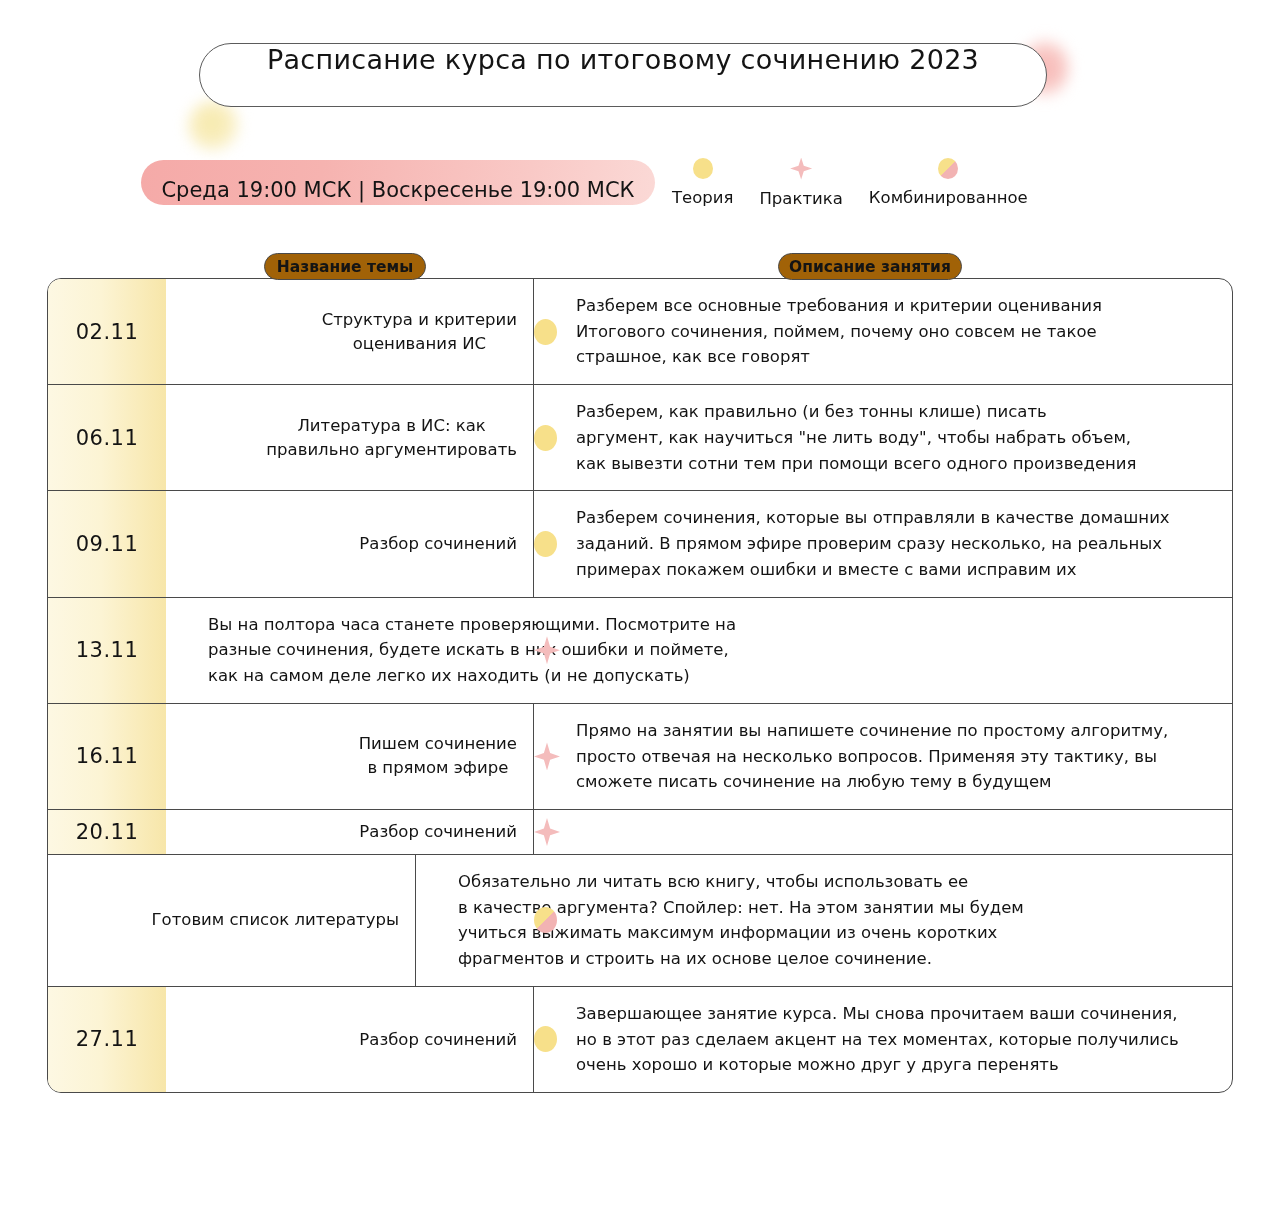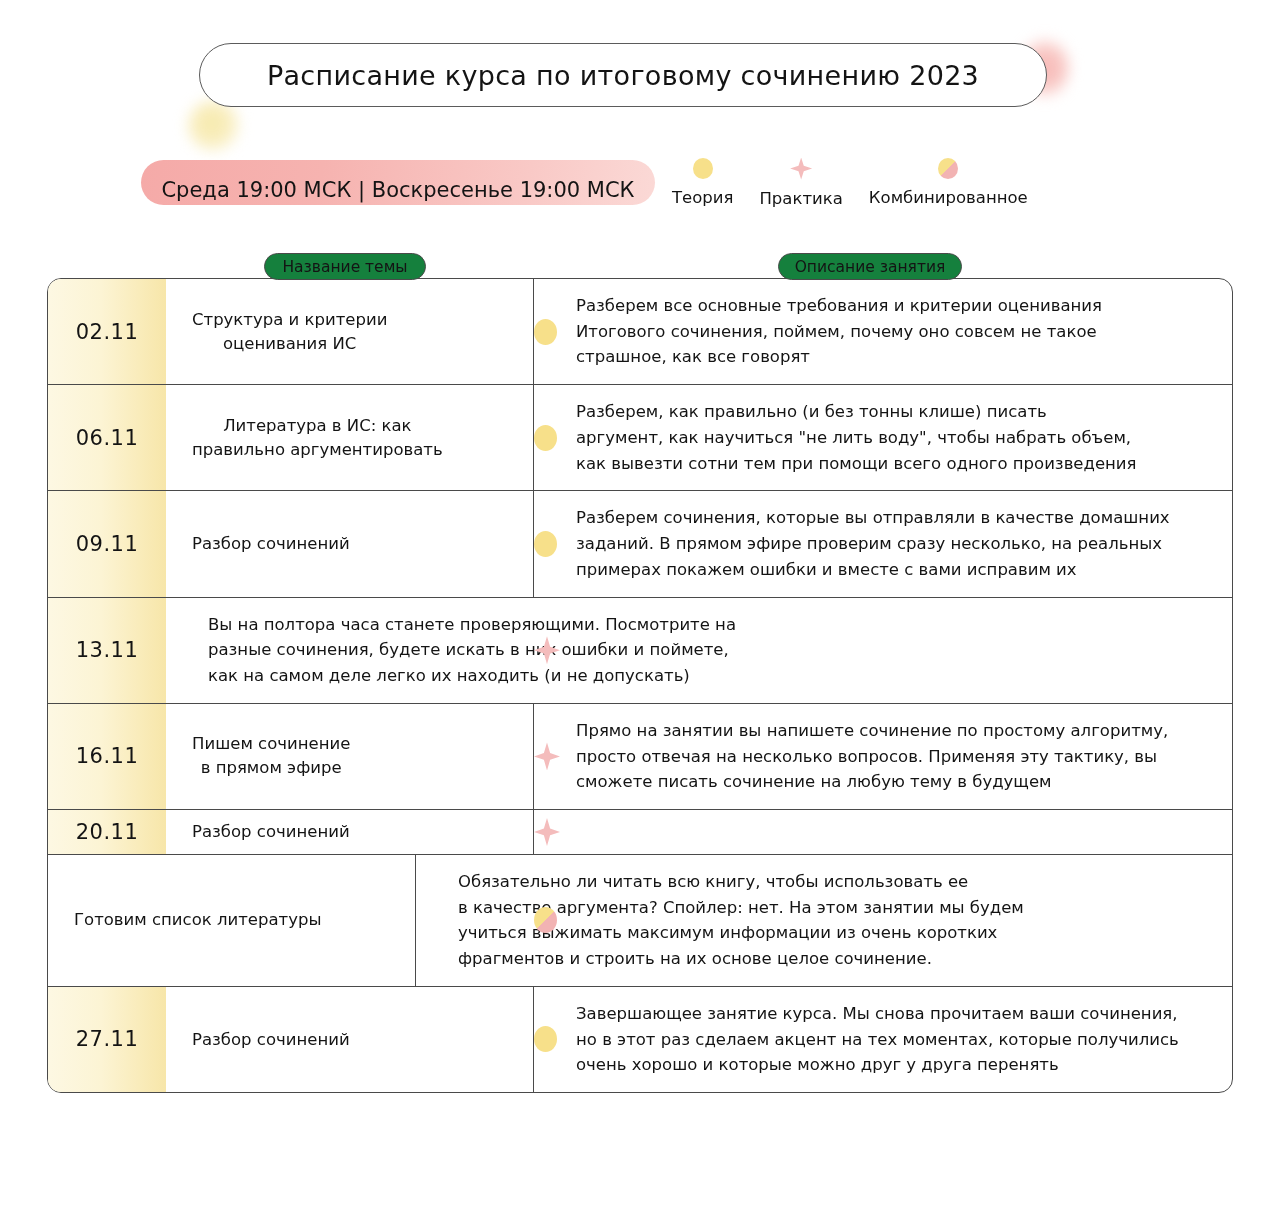"Расписание курса по итоговому сочинению" .title-pill { align-items: center -> flex-start }
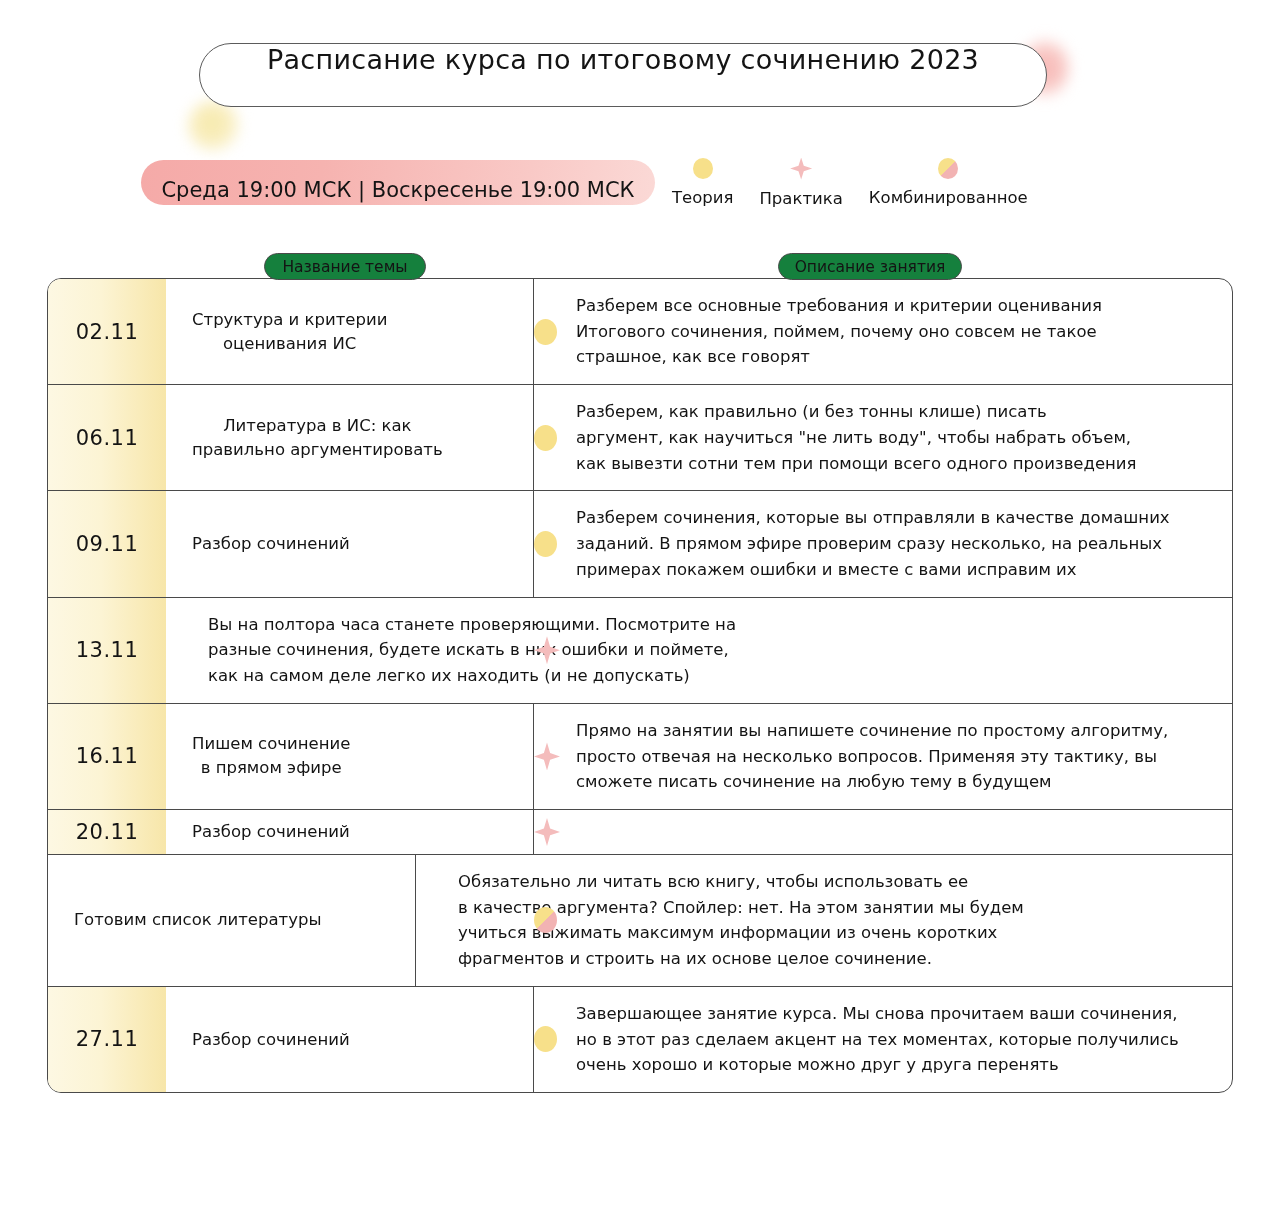"Название темы" .col-head { background: #15803d -> #a16207; font-weight: none -> bold }
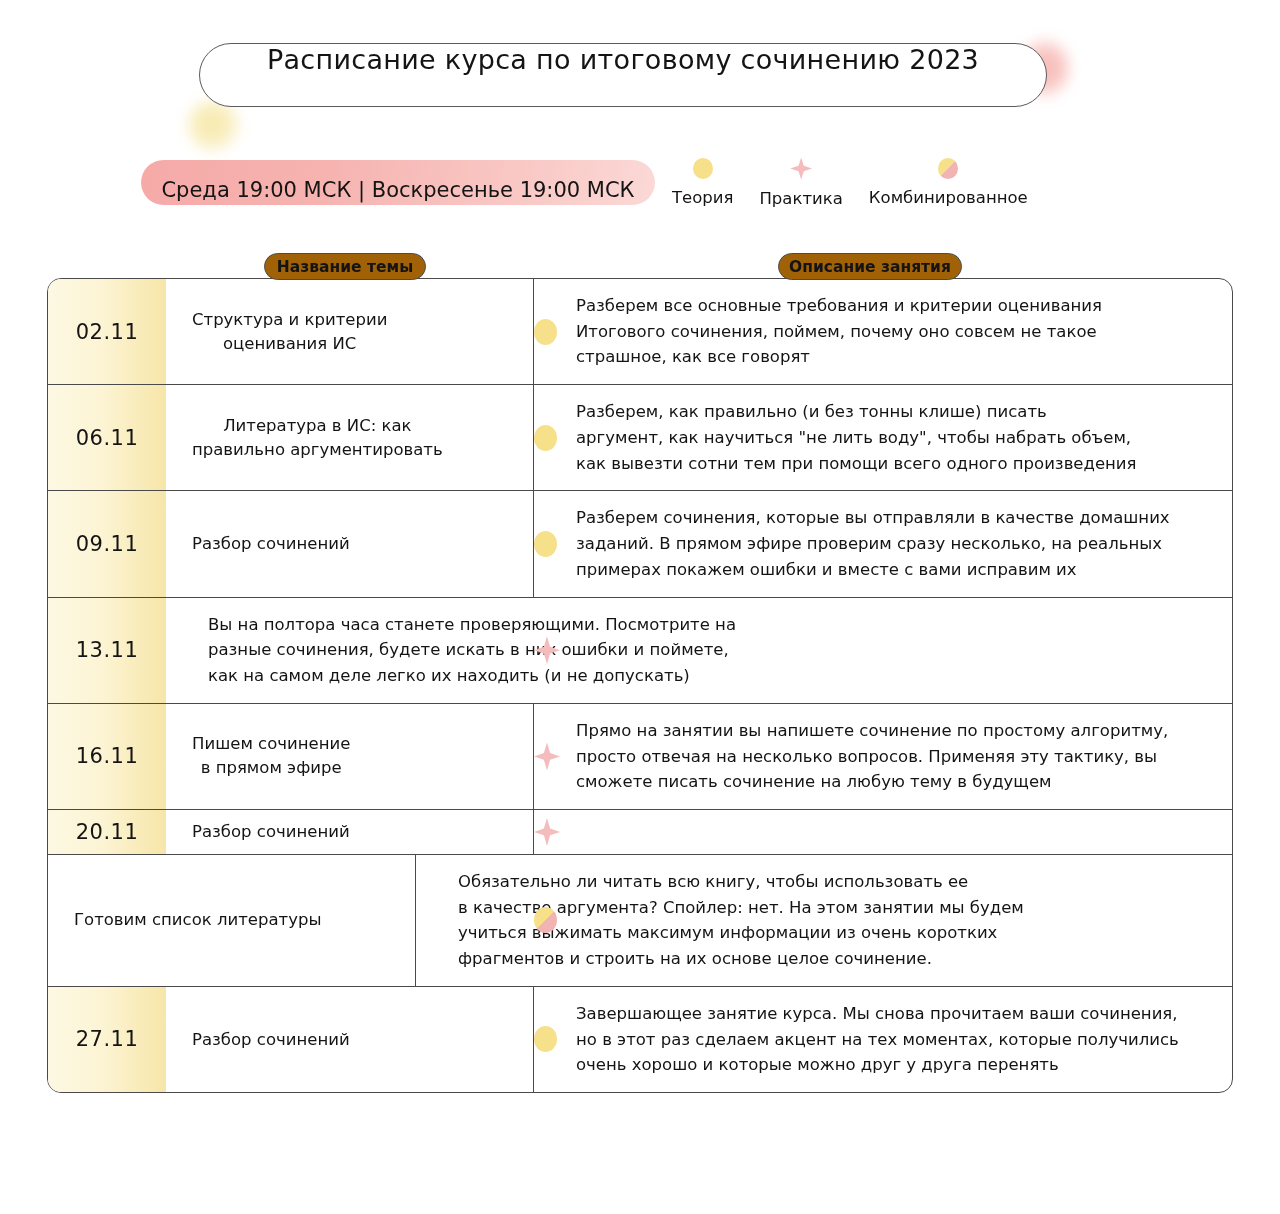"Структура и критерии" .cell-theme { justify-content: flex-start -> flex-end; padding: 10px 26px -> 10px 16px }
